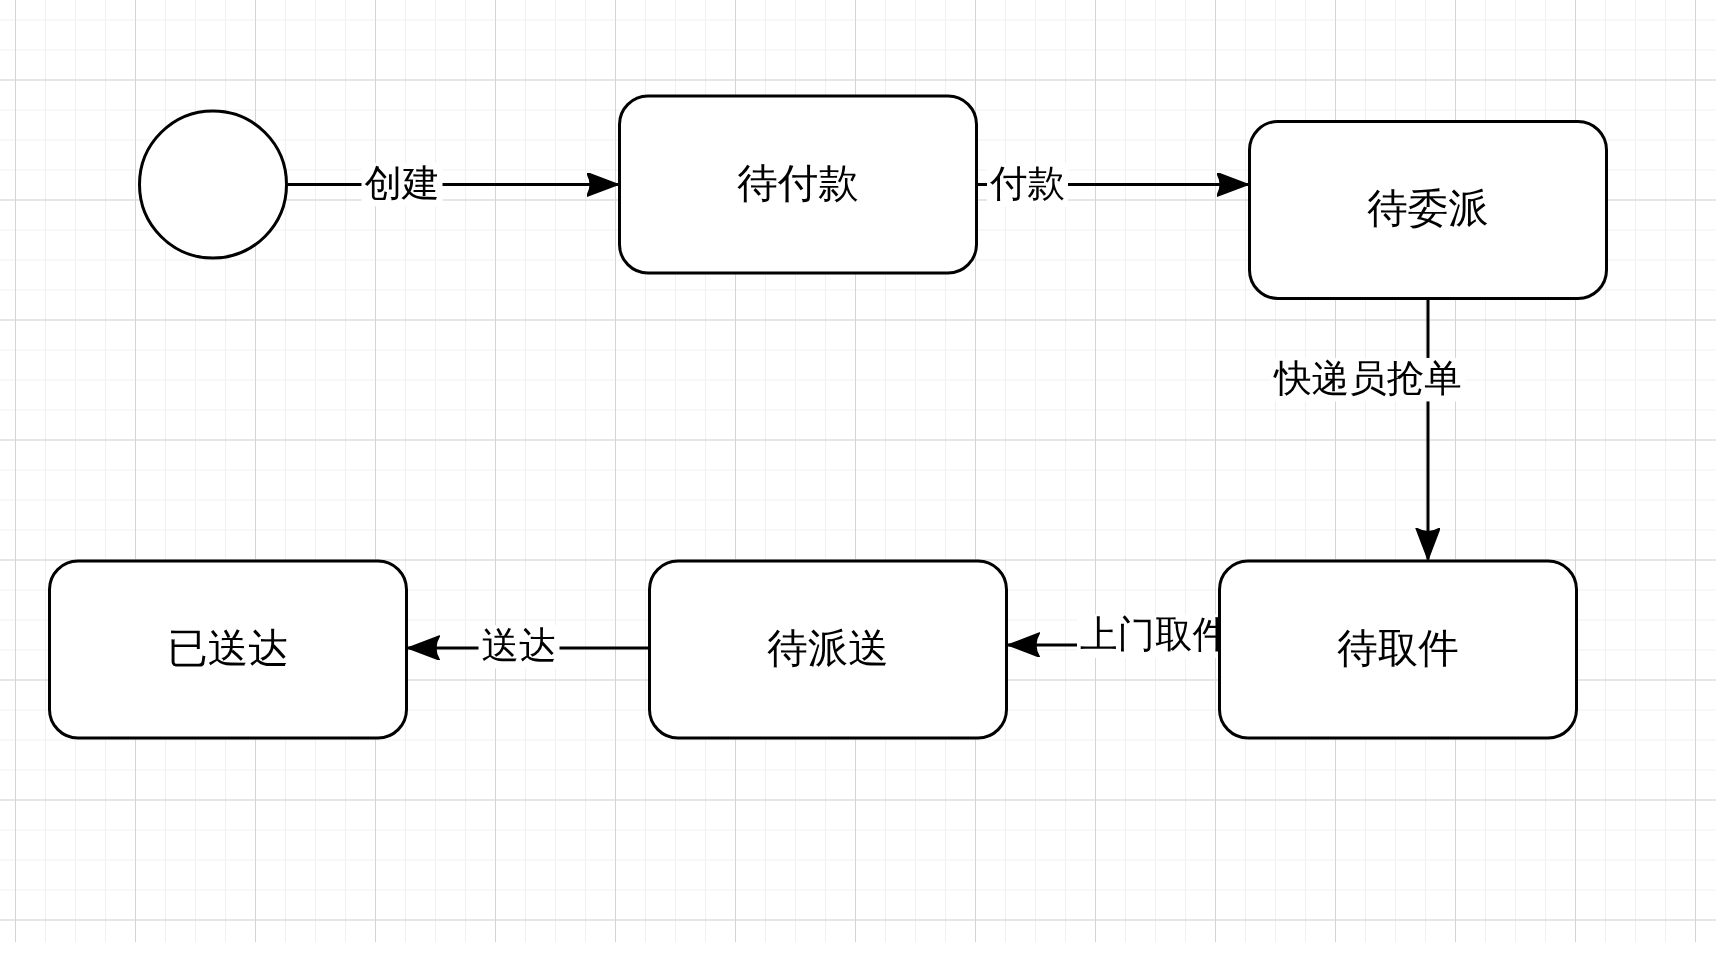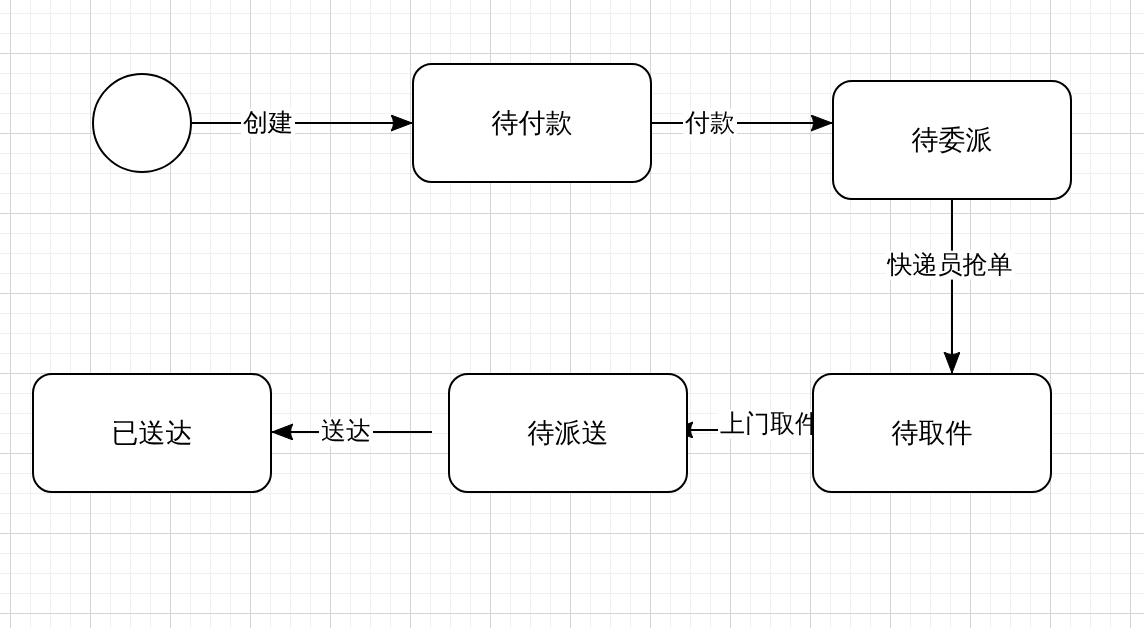"付款" div.edge-label { left: 710px -> 685px }
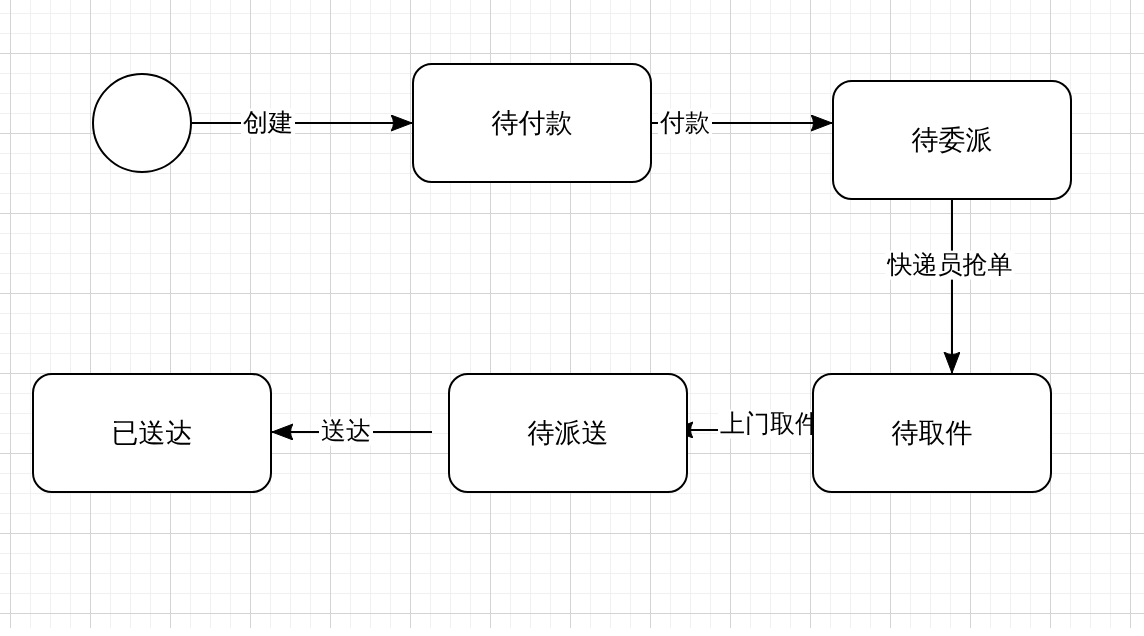"快递员抢单" div.edge-label { left: 950px -> 912px; margin-top: 12px -> none }
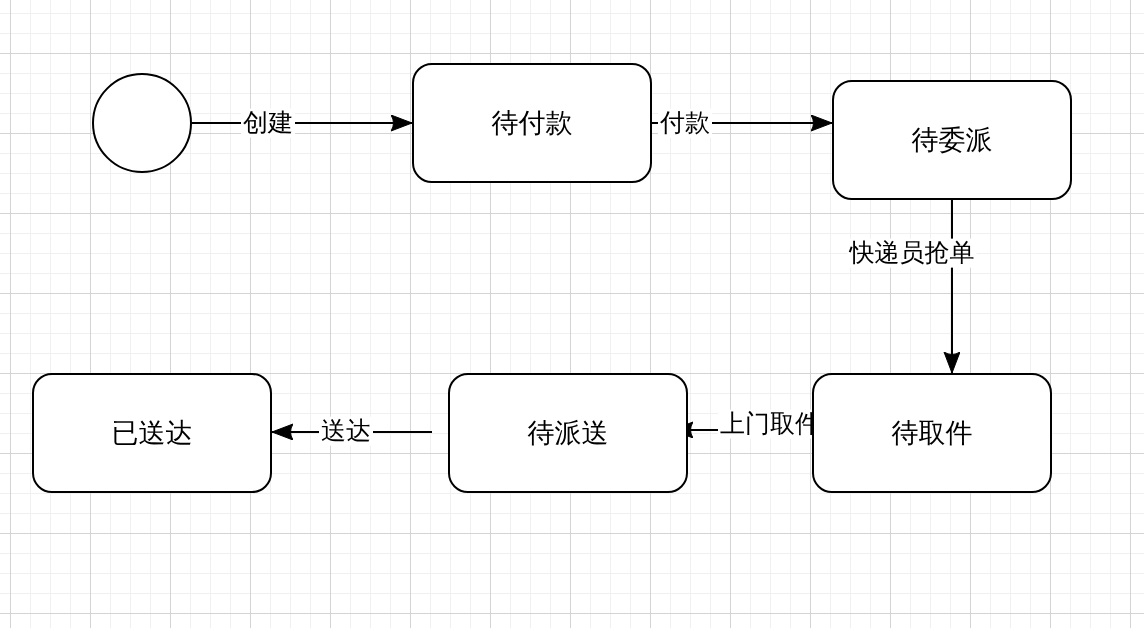"待派送" div.node { left: 448px -> 432px }
